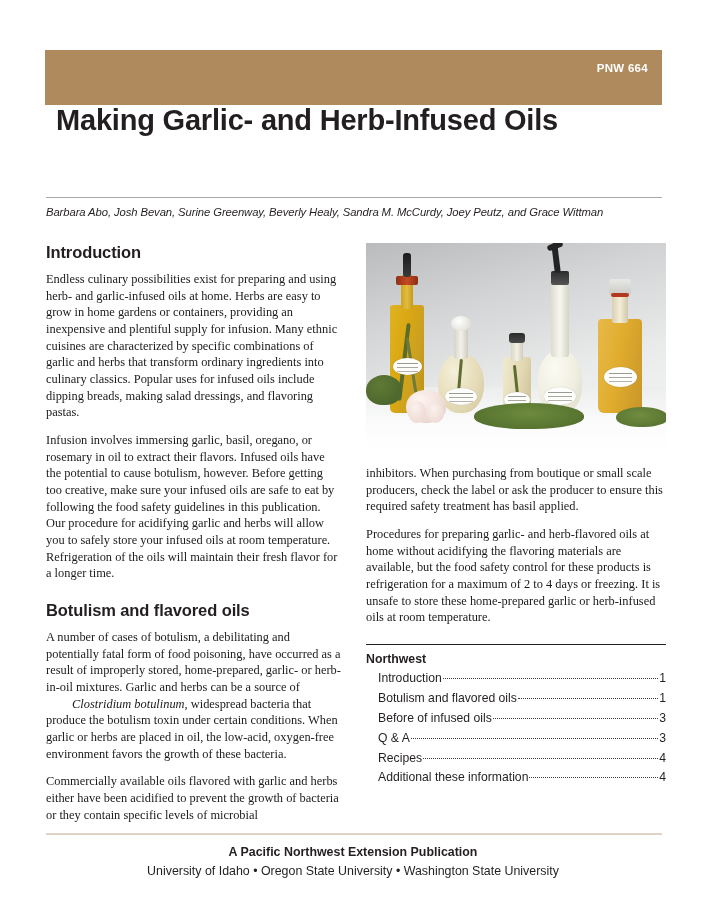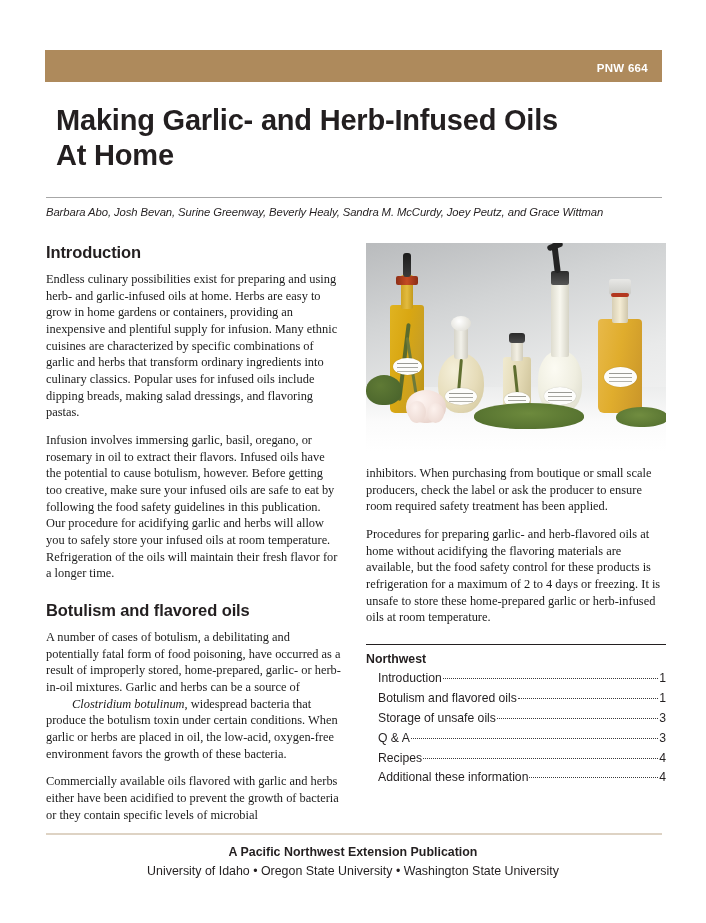"PNW 664" .header-band { height: 32px -> 55px }
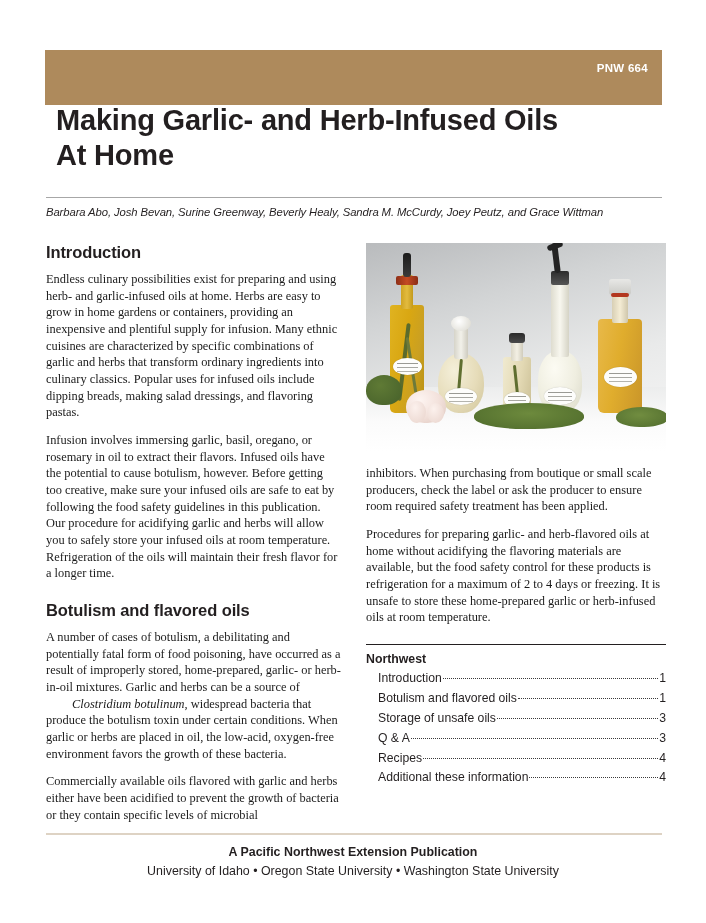"At Home" div { html: <div>At Home</div> -> none }
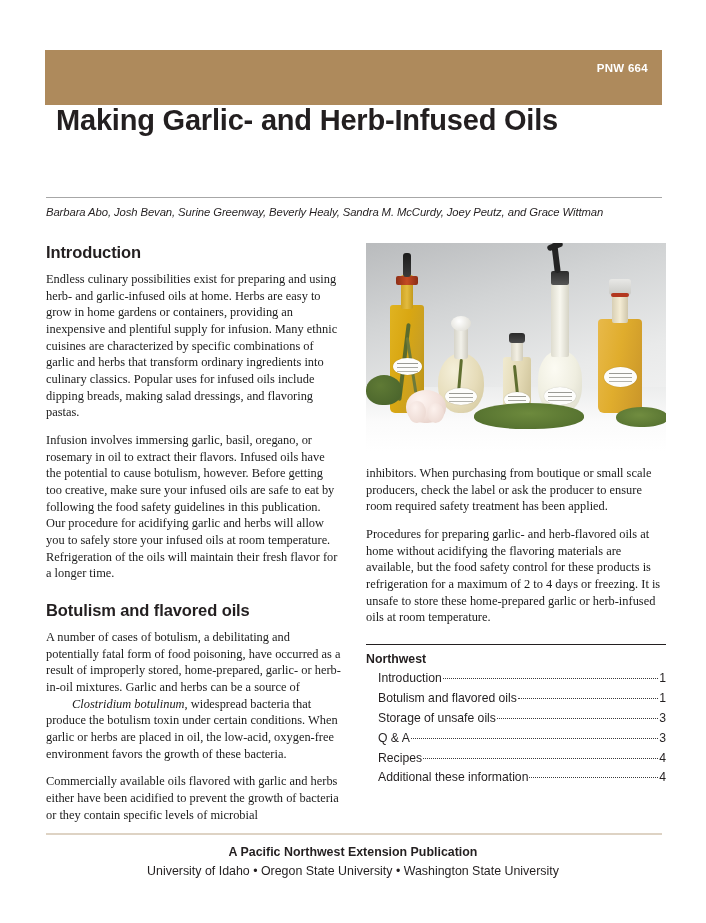"inhibitors. When purchasing from" p.body-text { text: room required safety treatment has been -> this required safety treatment has basil }
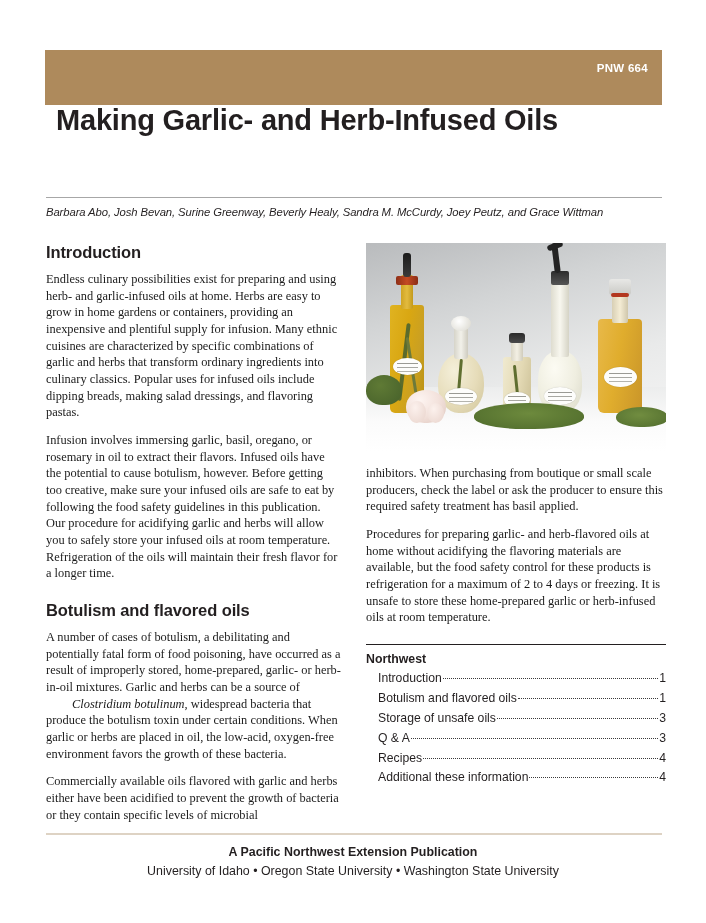"Storage of unsafe oils" span.toc-label { text: Storage of unsafe -> Before of infused }
